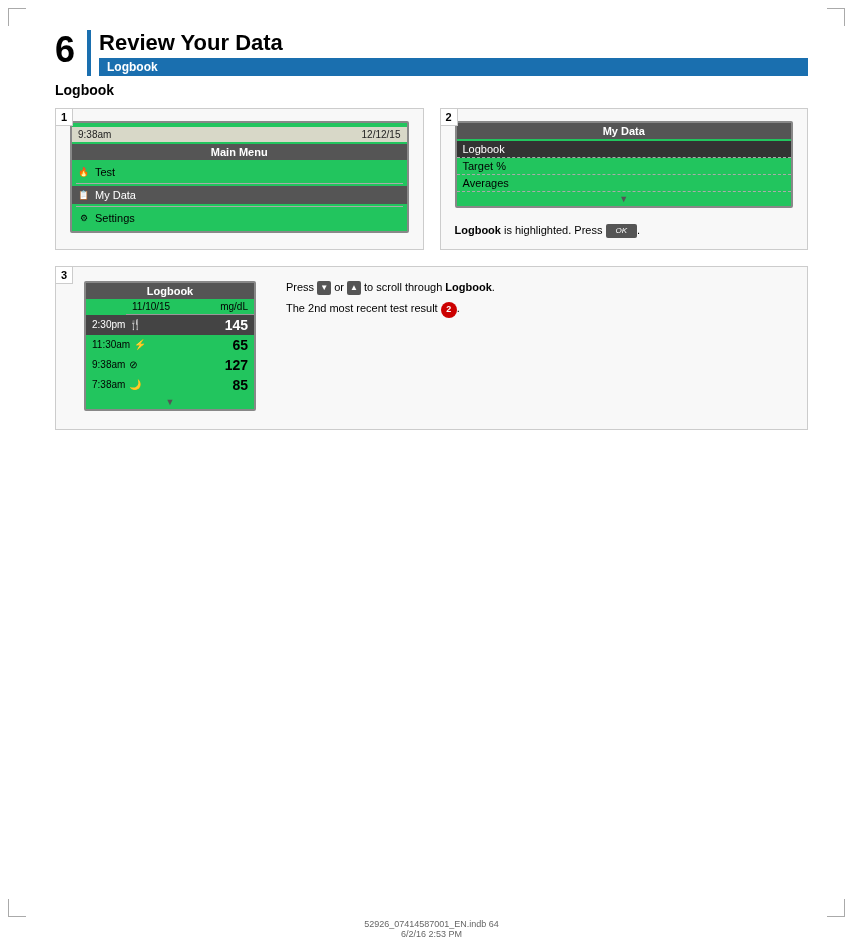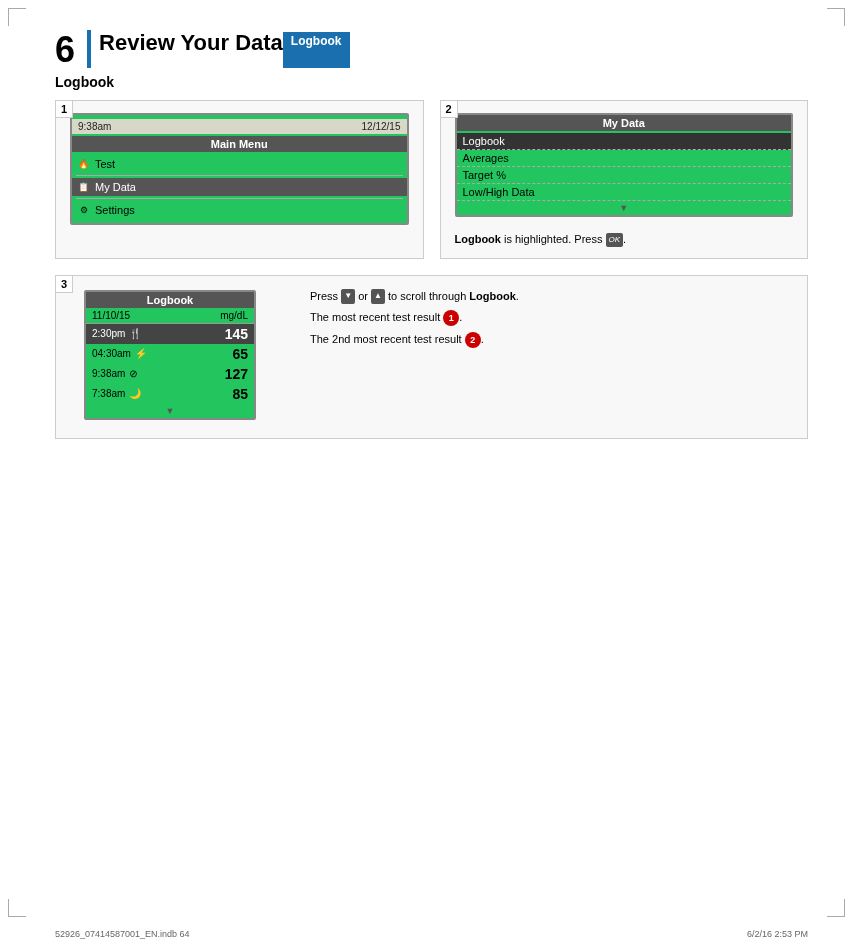"Review Your Data" .header-text-block { flex-direction: none -> column }
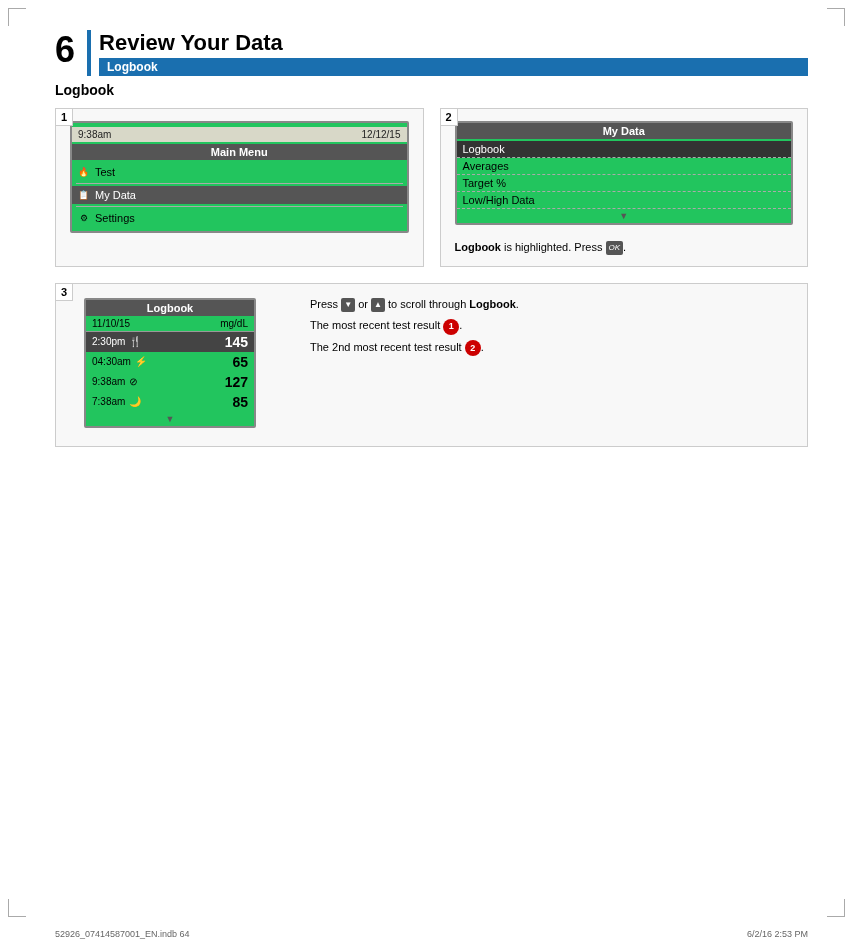"Averages" div.screen2-menu-item { order: before "Target %" -> after "Target %" }
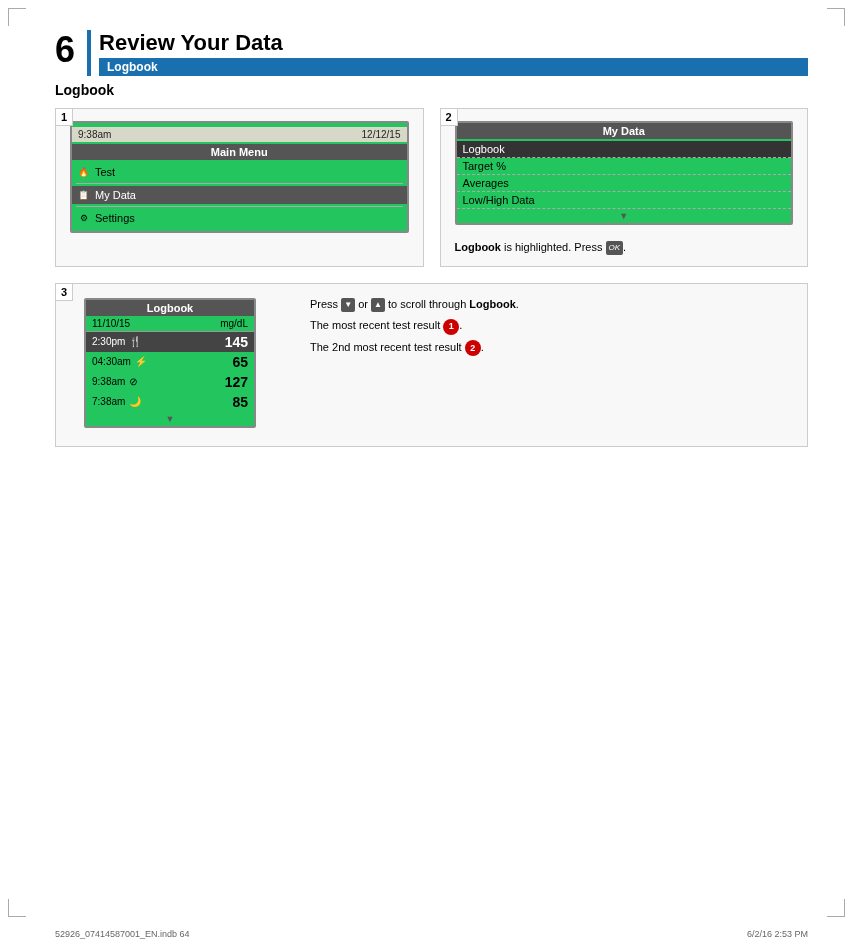"Low/High Data" div.screen2-menu-item { html: <div>Low/High Data</div> -> none }
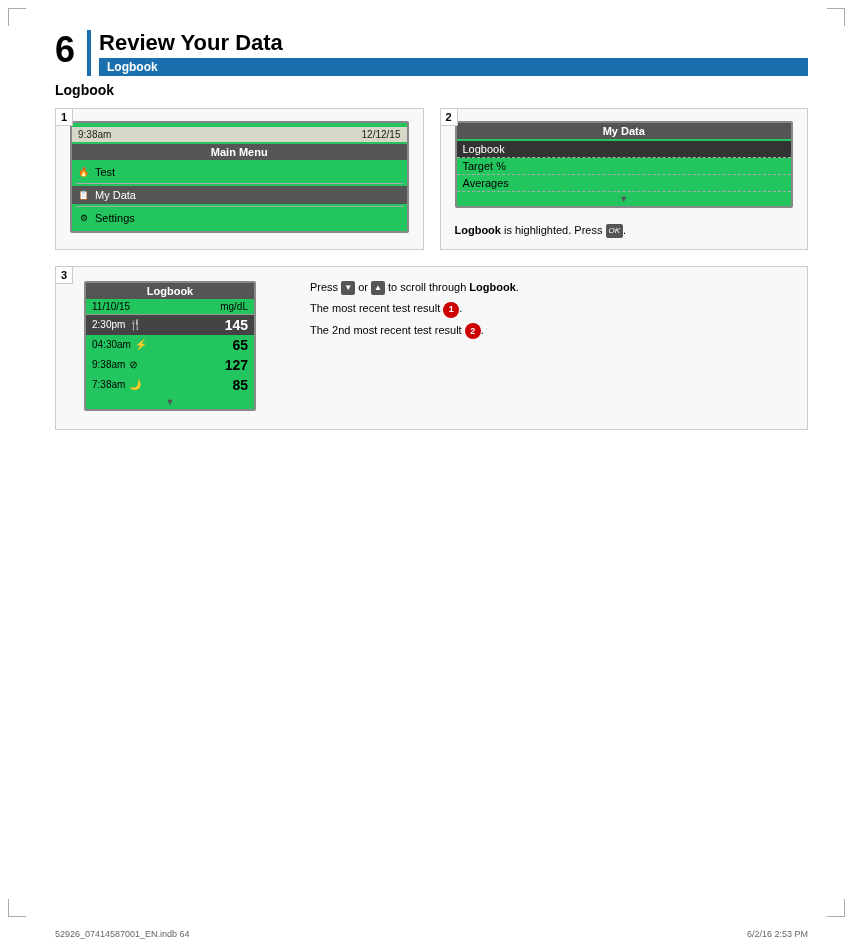"OK" .meter-btn { padding: 1px 3px -> 1px 10px }
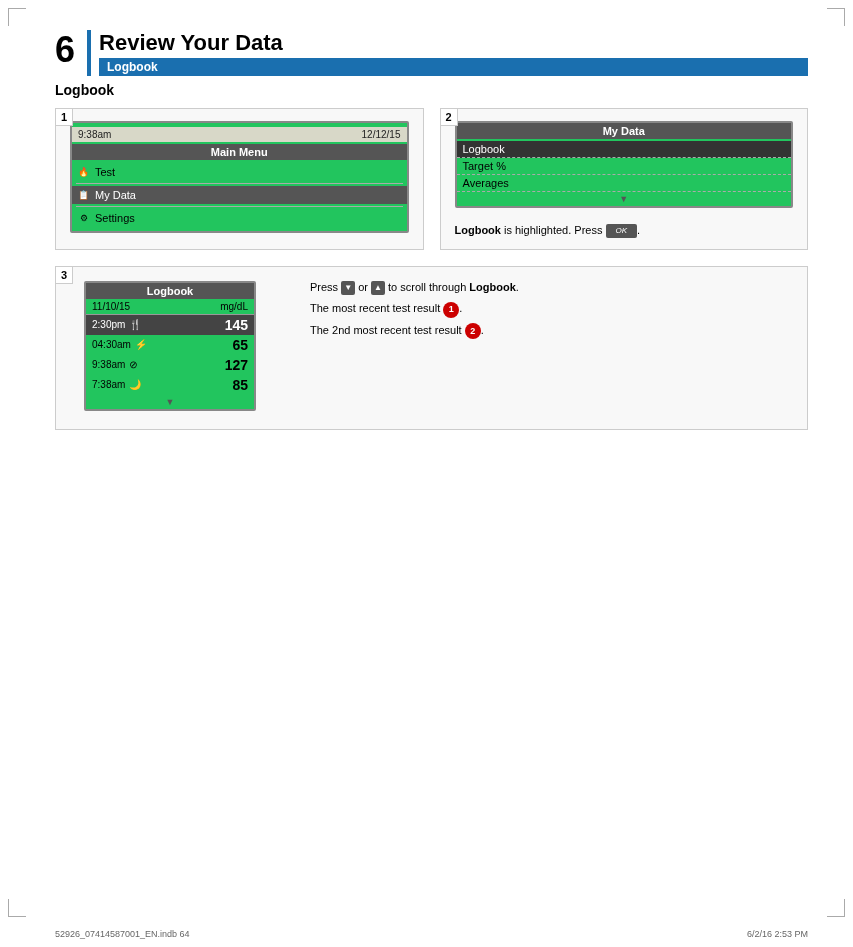"Press ▼ or ▲ to" .panel3-caption-area { margin-left: 24px -> none }
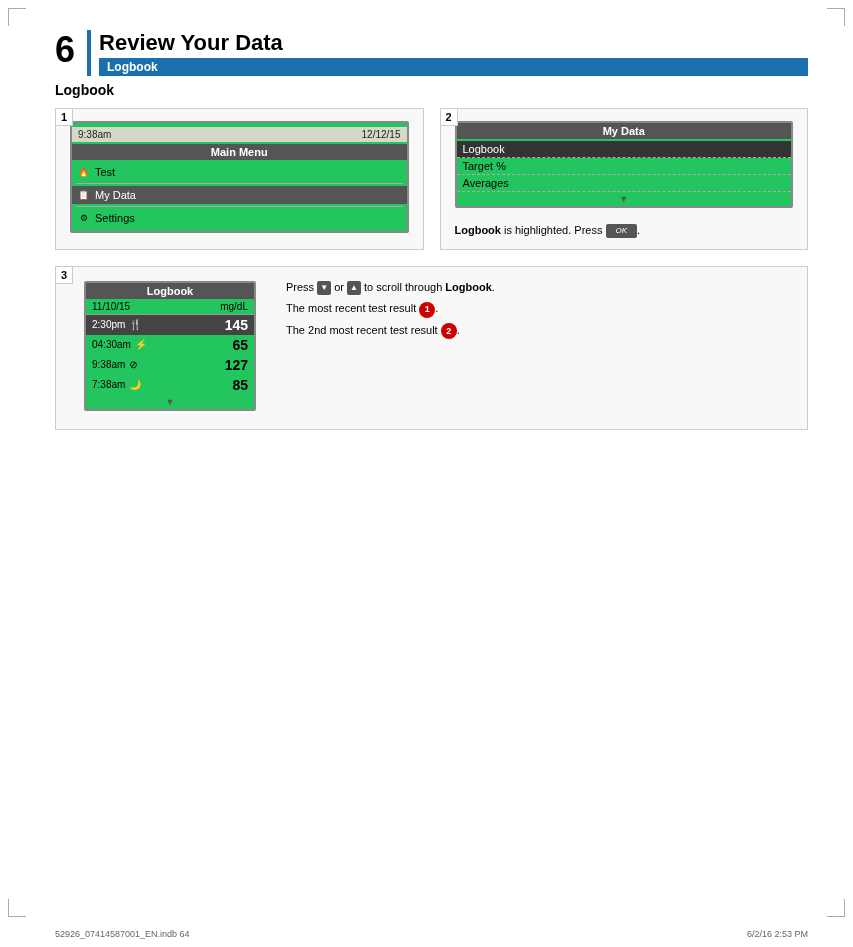"11/10/15" .screen3-sub-header { margin-left: none -> 40px }
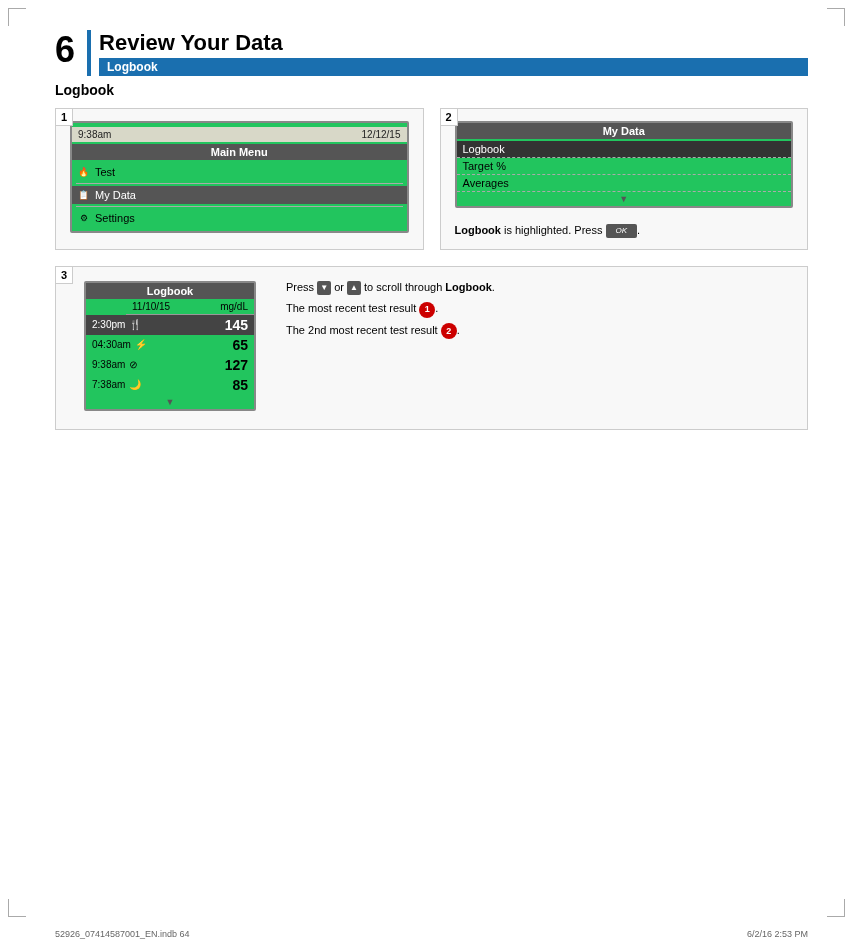"The most recent test result" div.line { html: <div> The most recent test result <span>1</span>. </div> -> none }
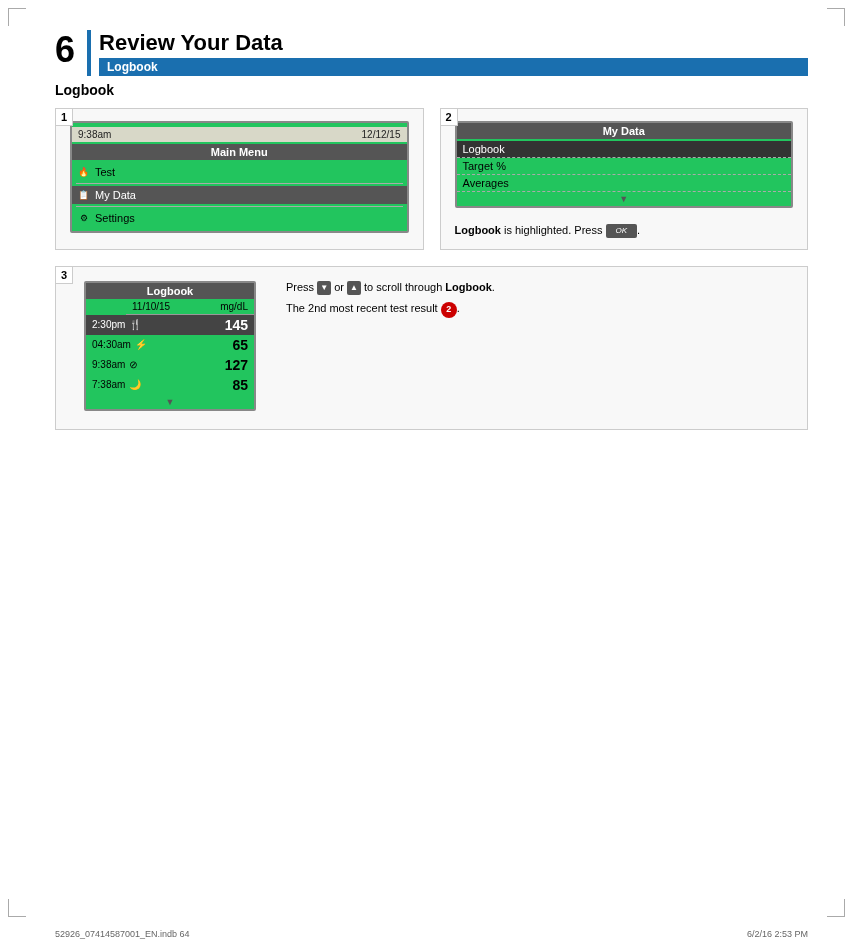"04:30am" span { text: 04:30am -> 11:30am }
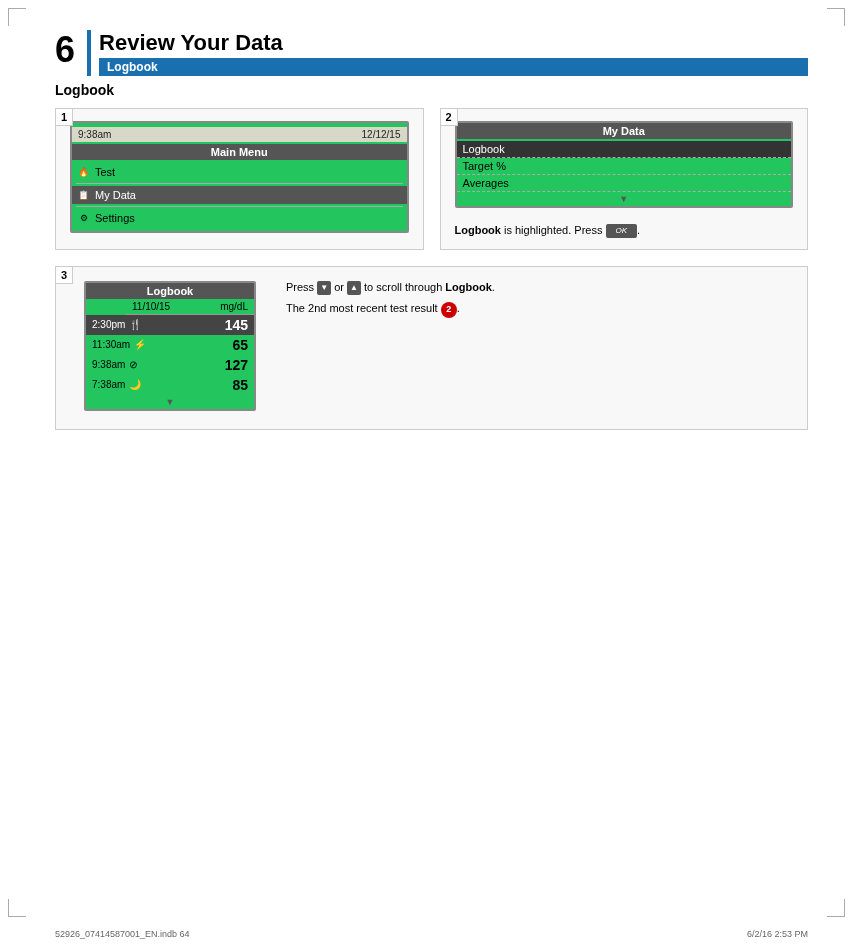"52926_07414587001_EN.indb 64" .page-footer { flex-direction: none -> column }
